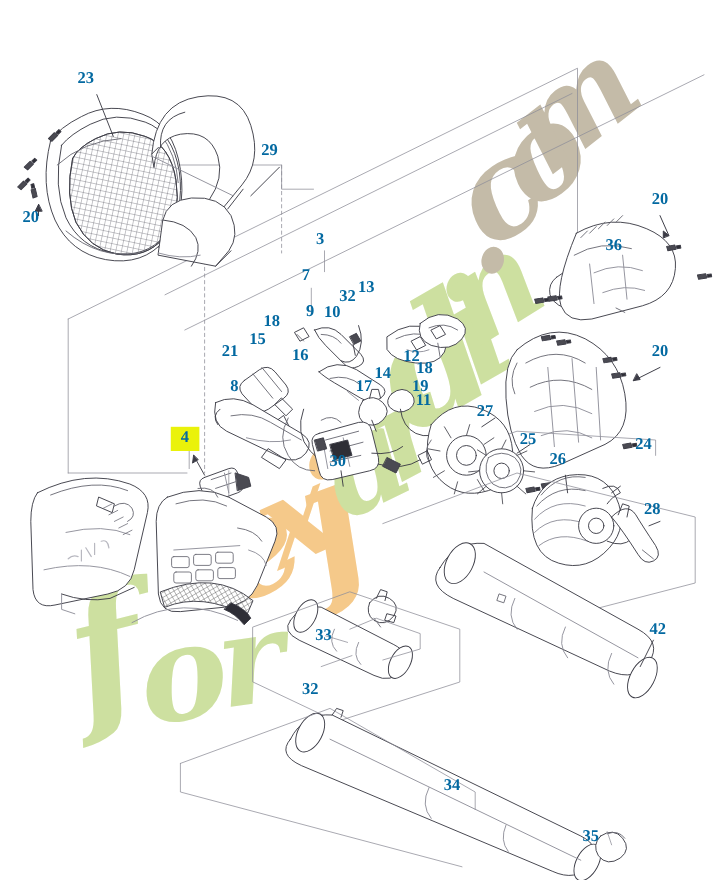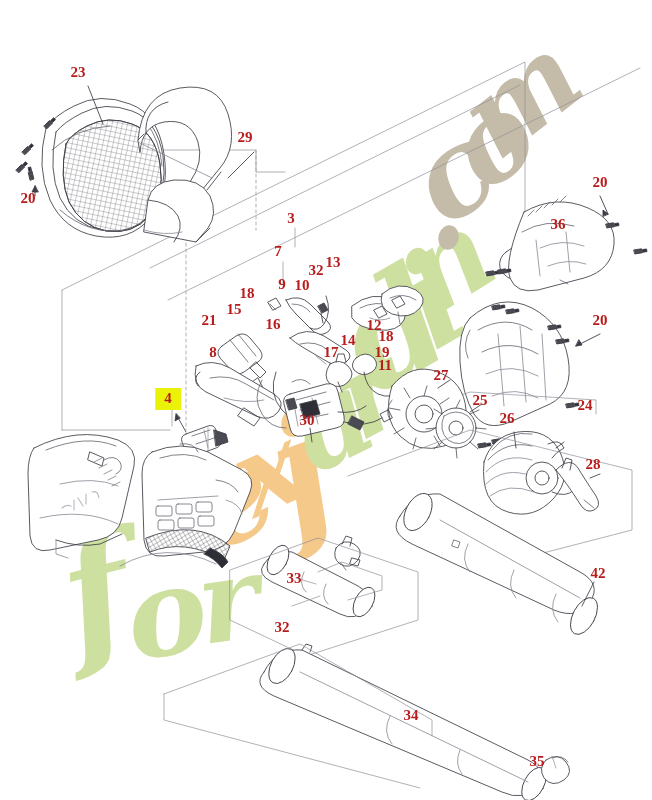"23" .lbl { color: #b91c1c -> #0369a1 }
